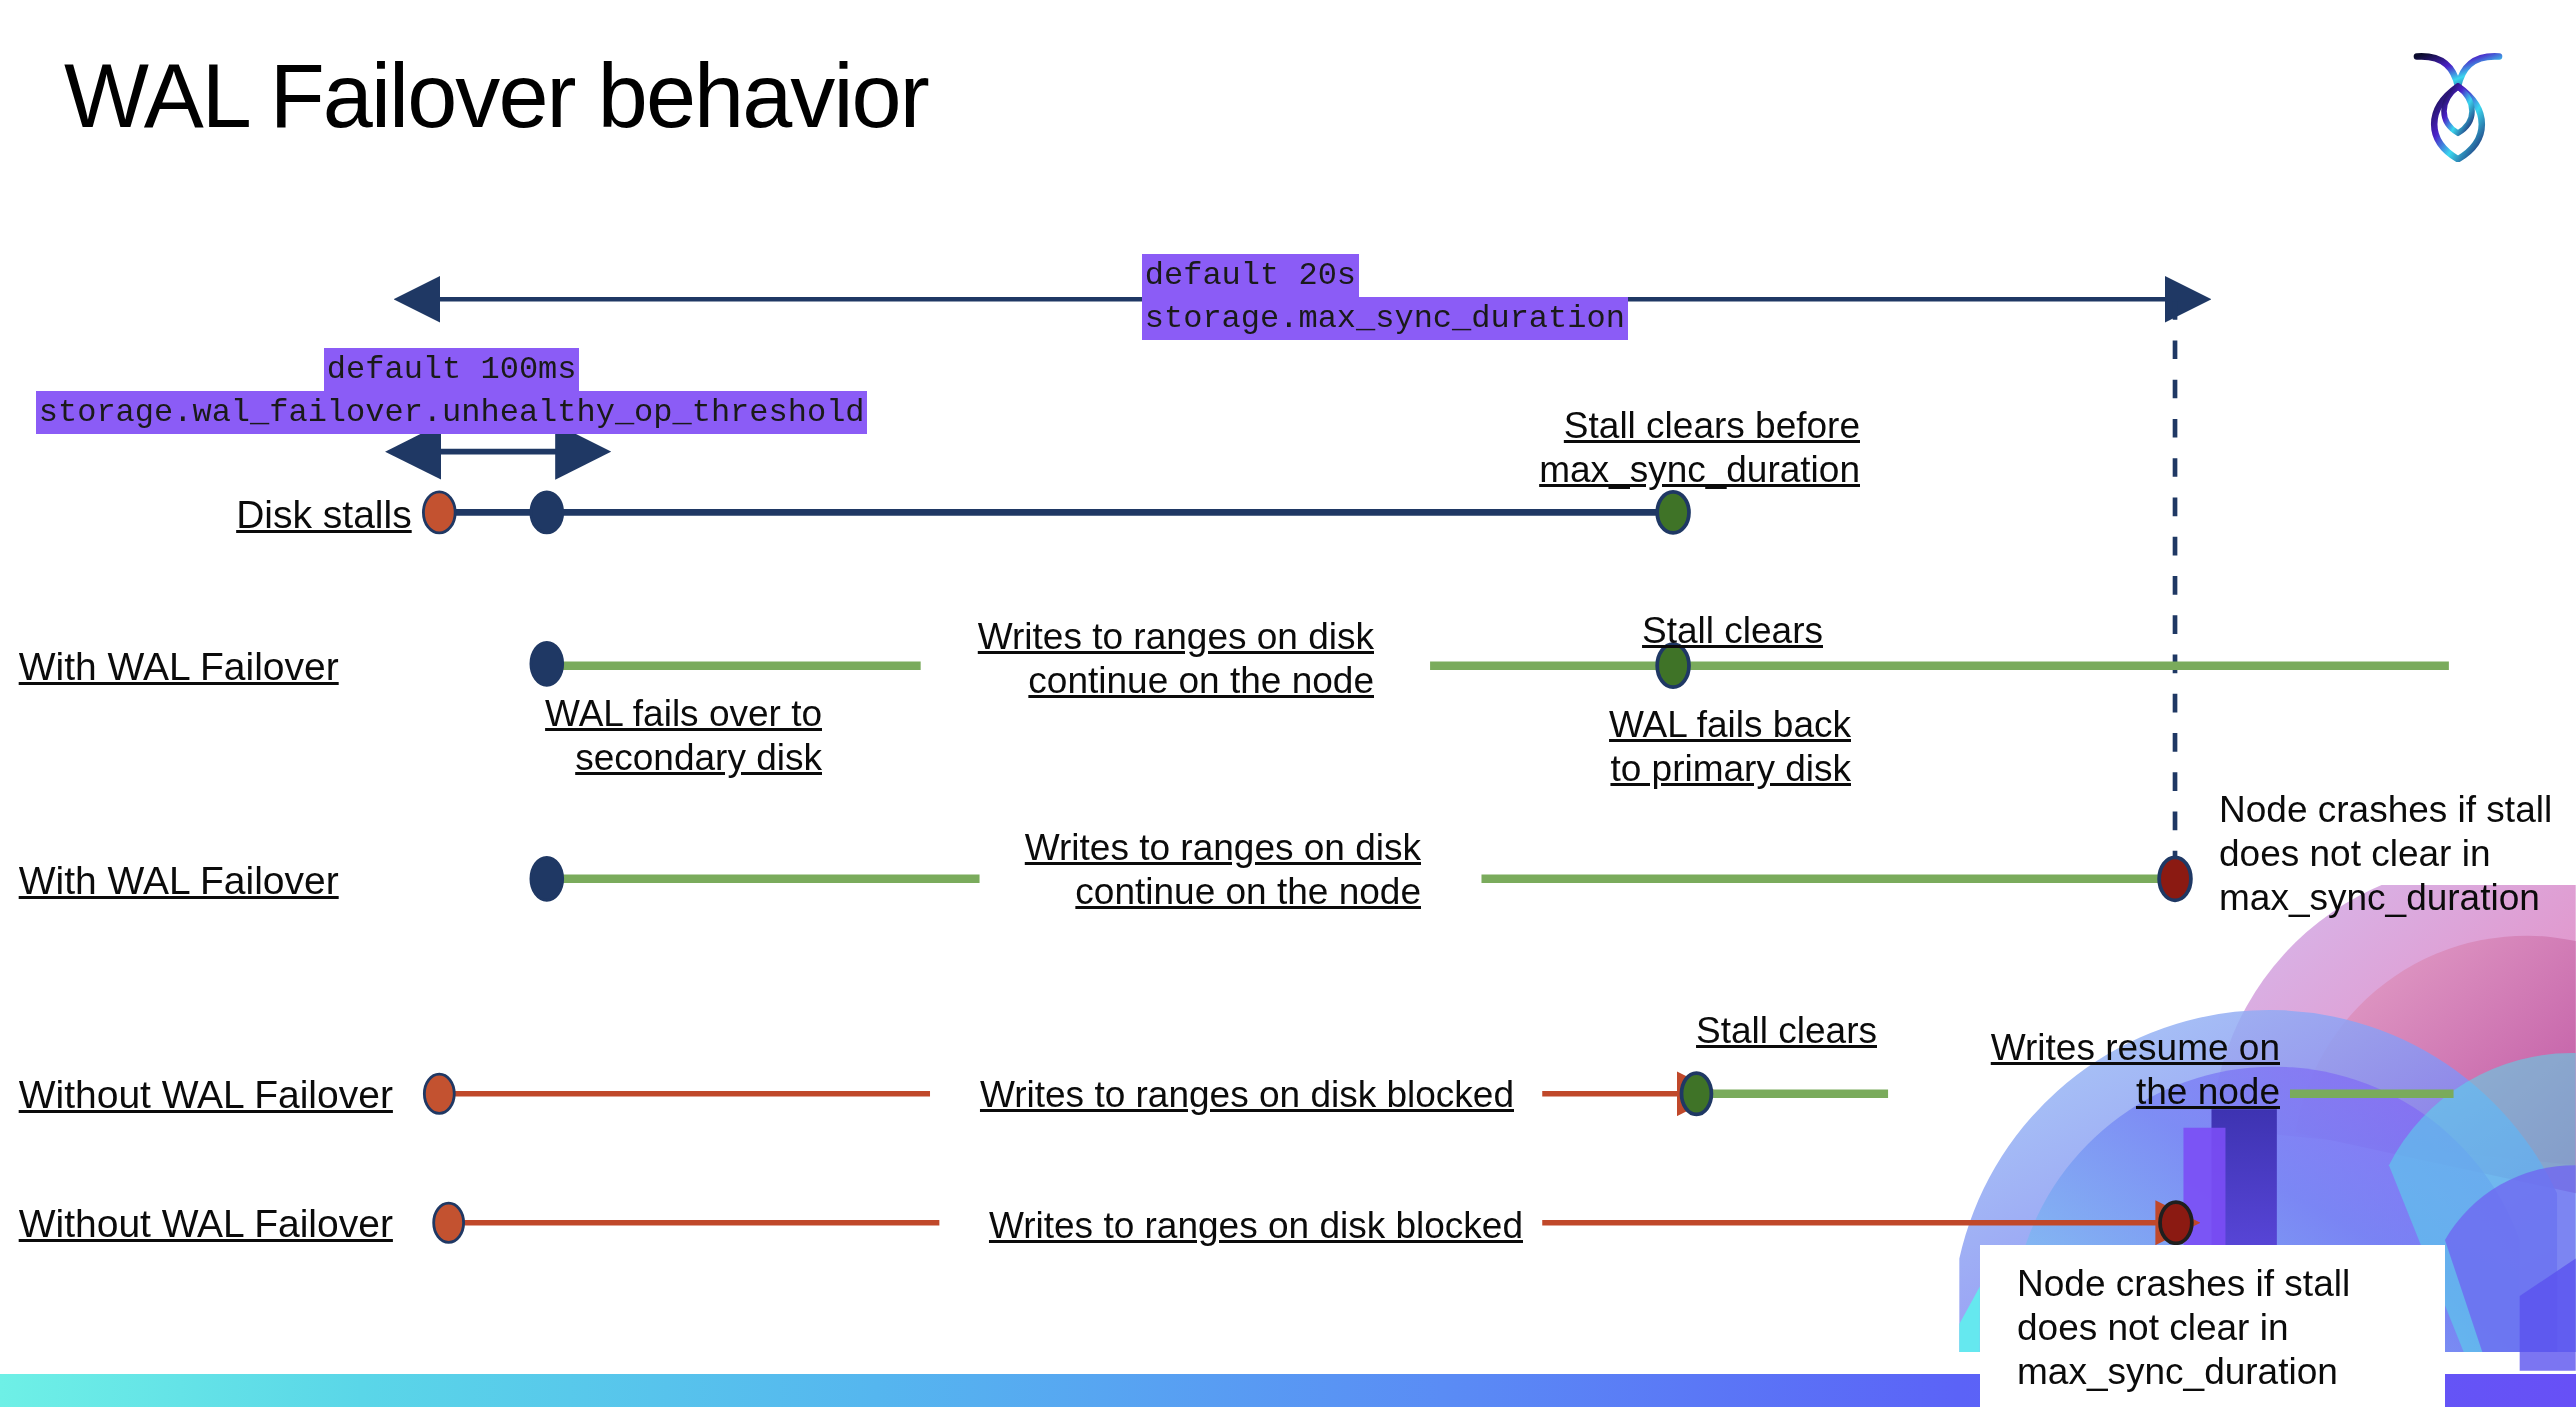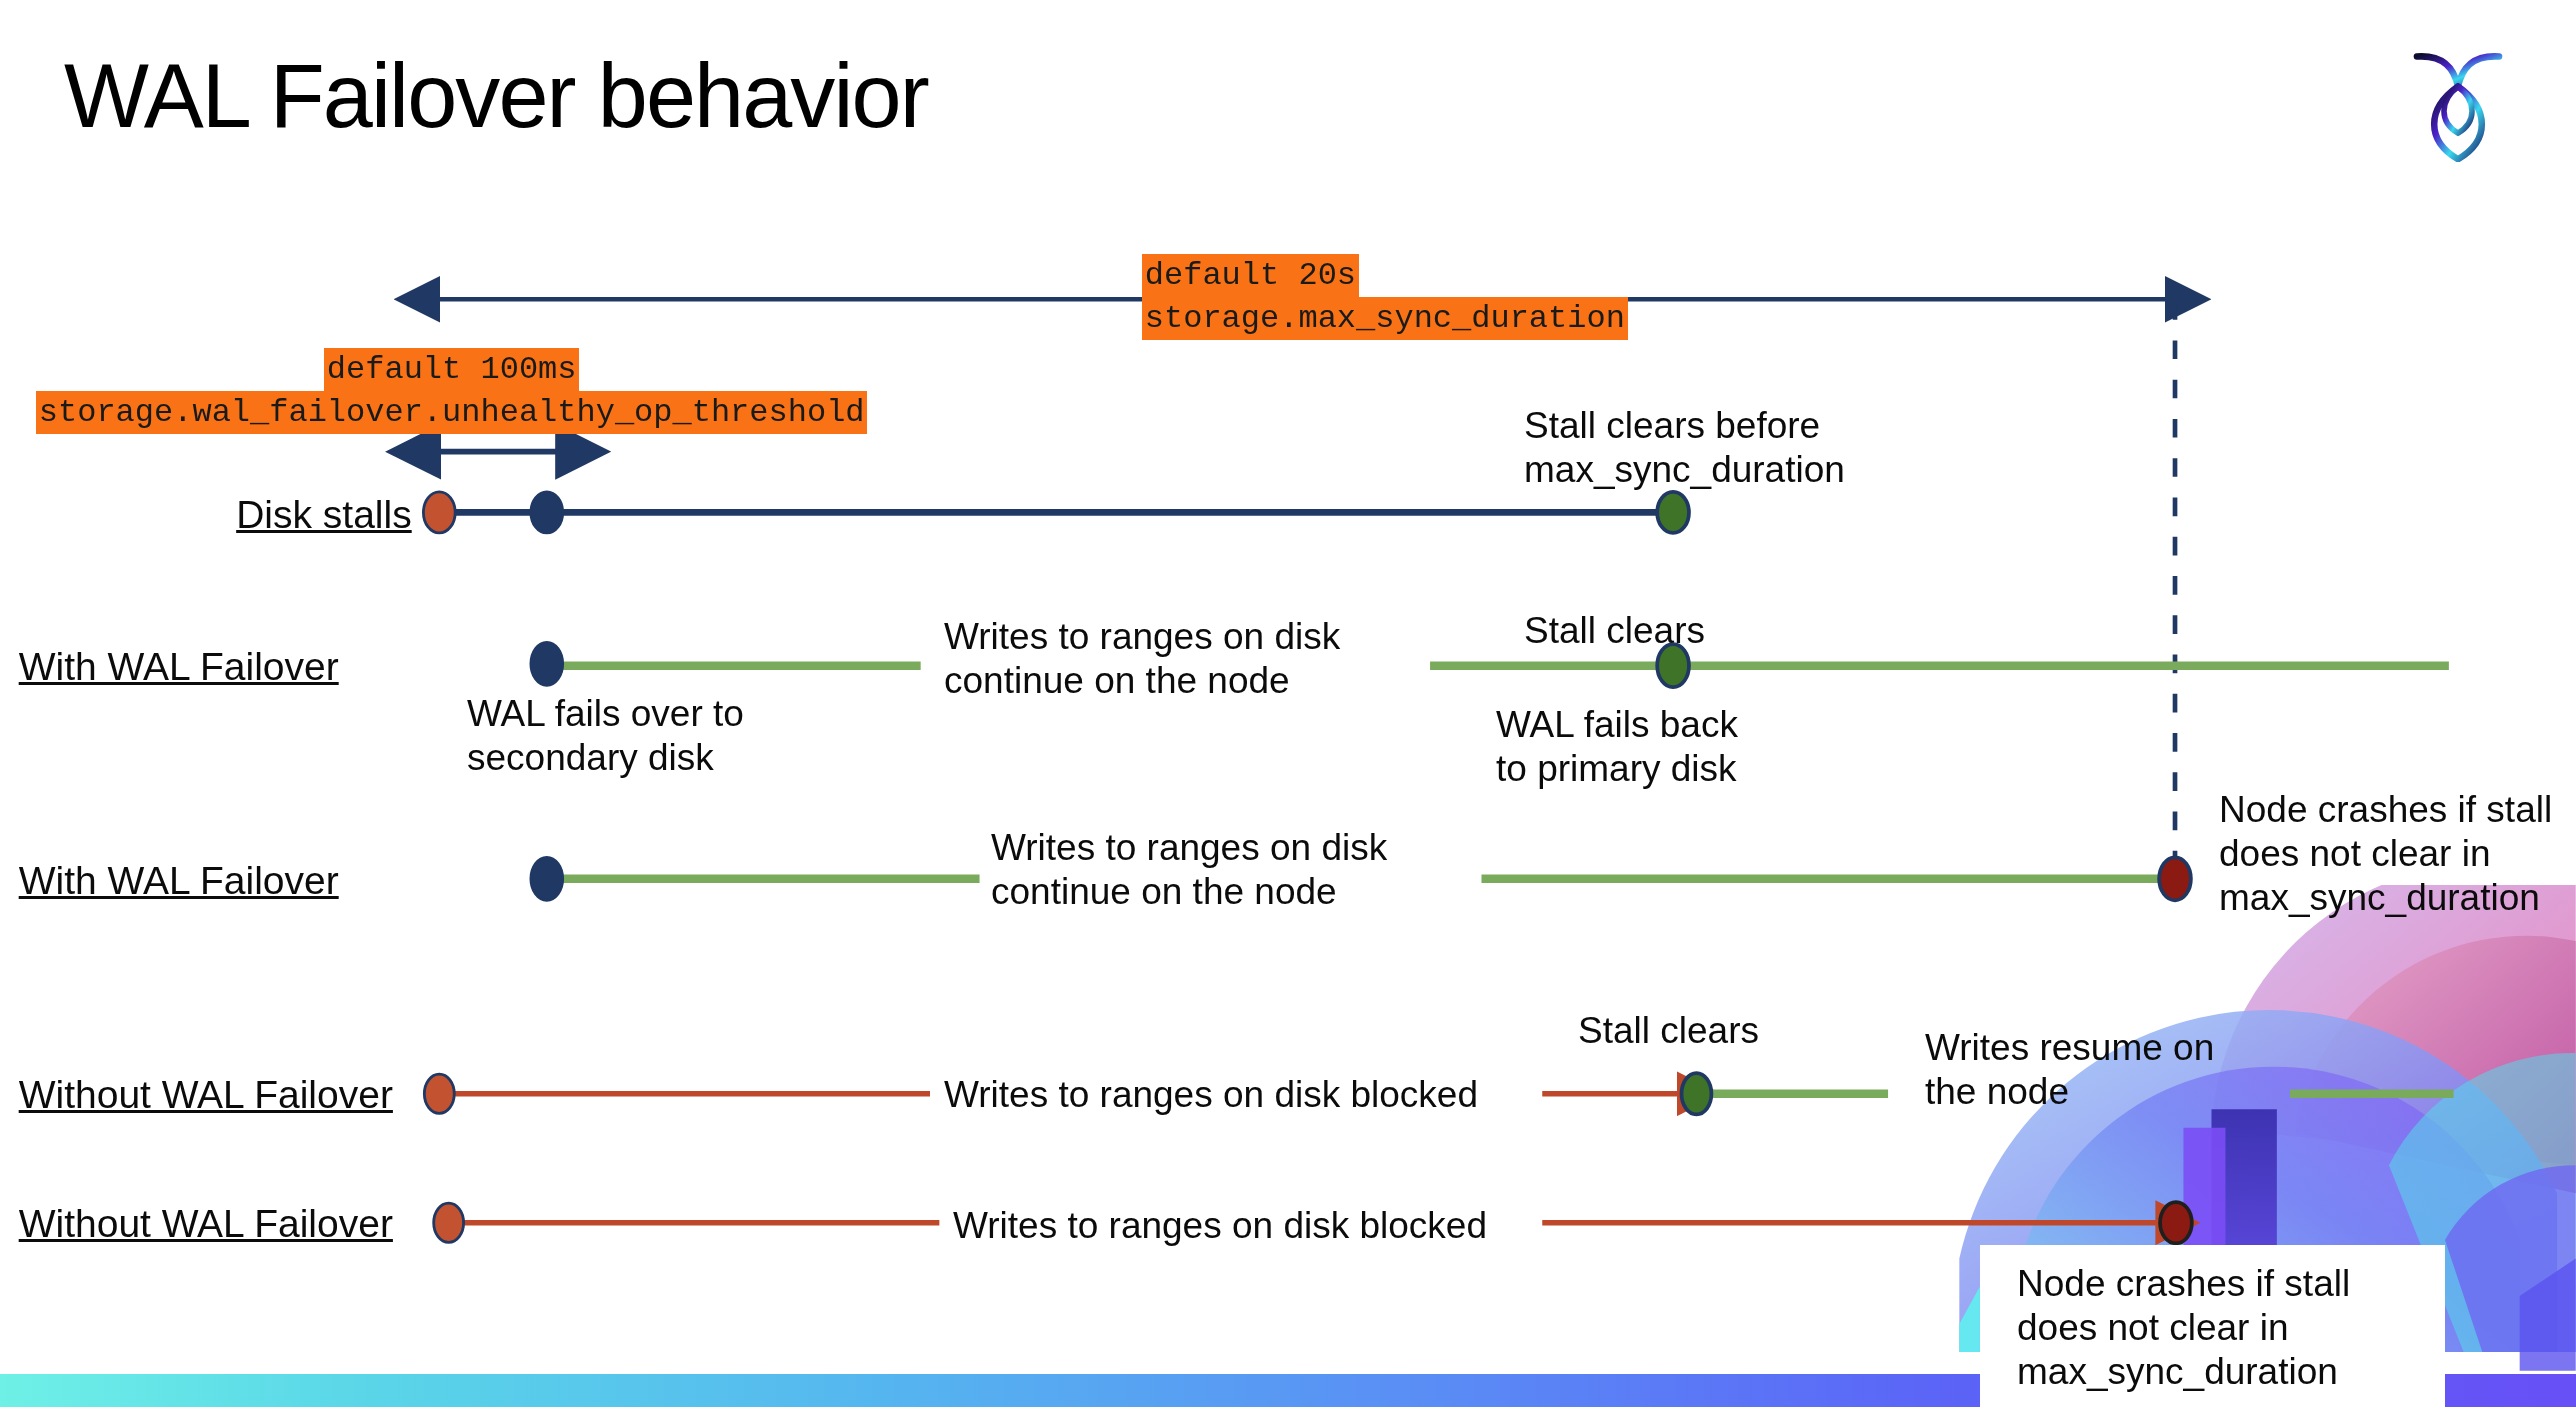"default 20s" .code-label span { background: #f97316 -> #8b5cf6 }
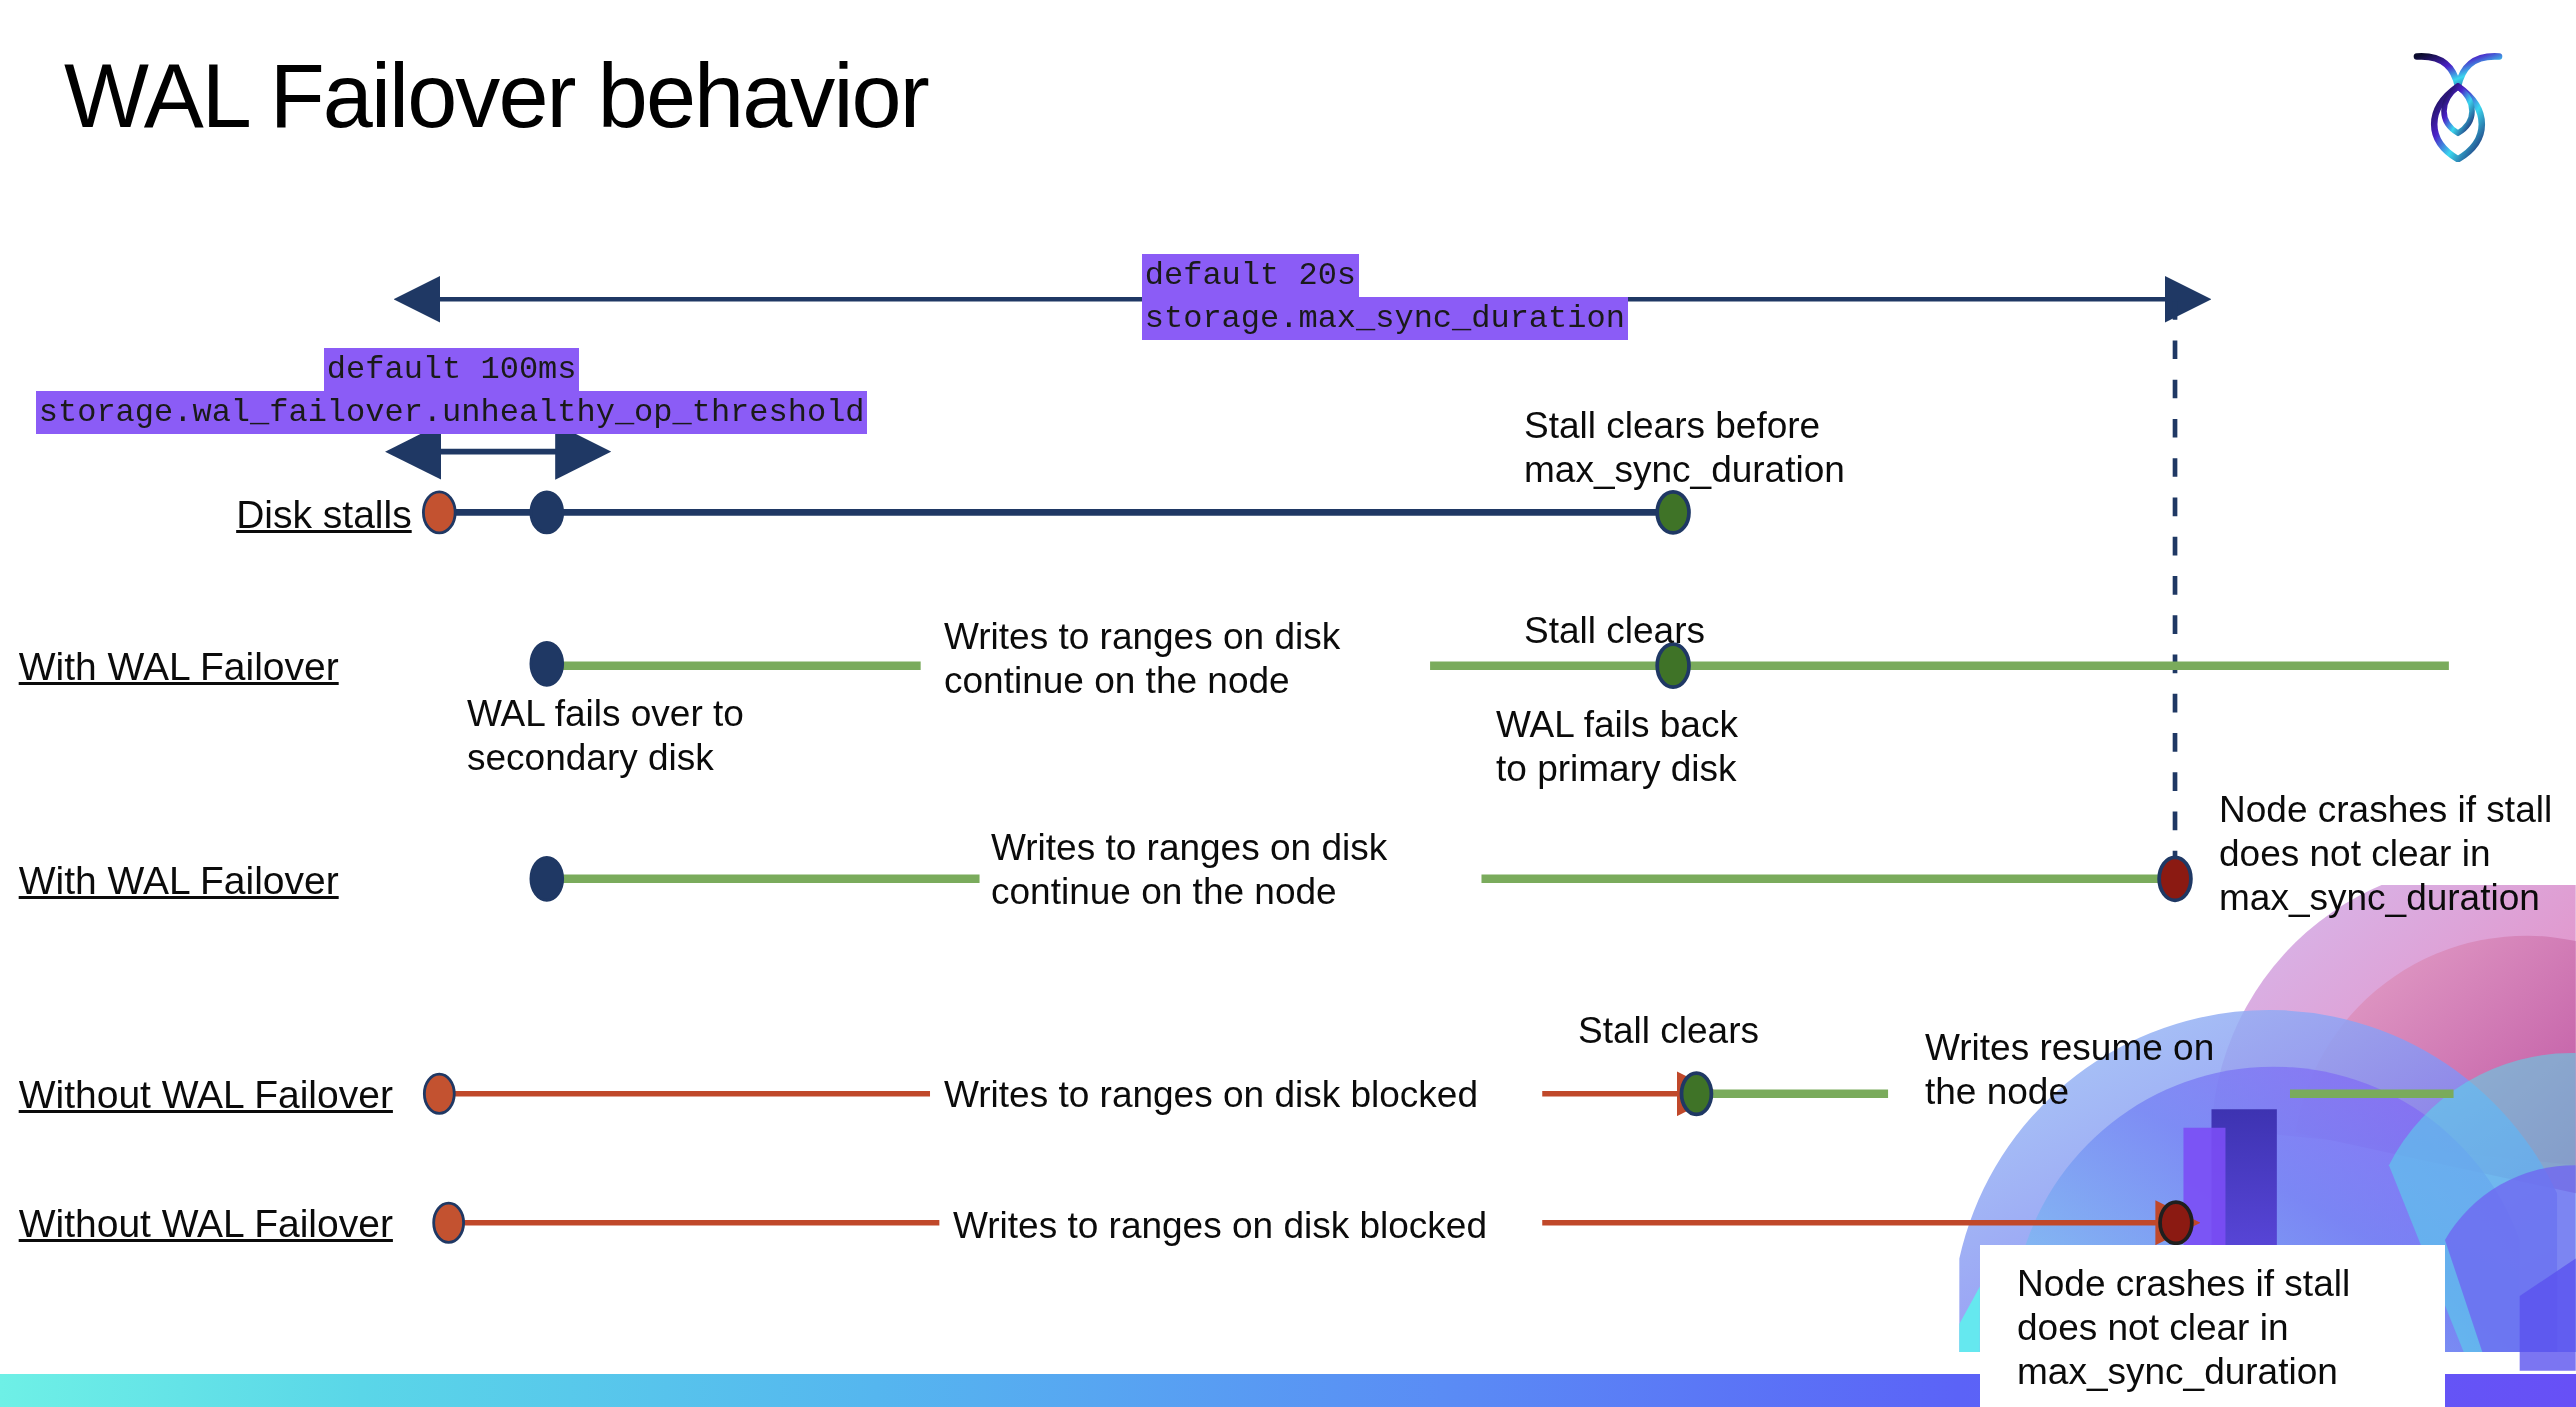"Stall clears before" .anno.center { text-align: left -> right; text-decoration: none -> underline }
